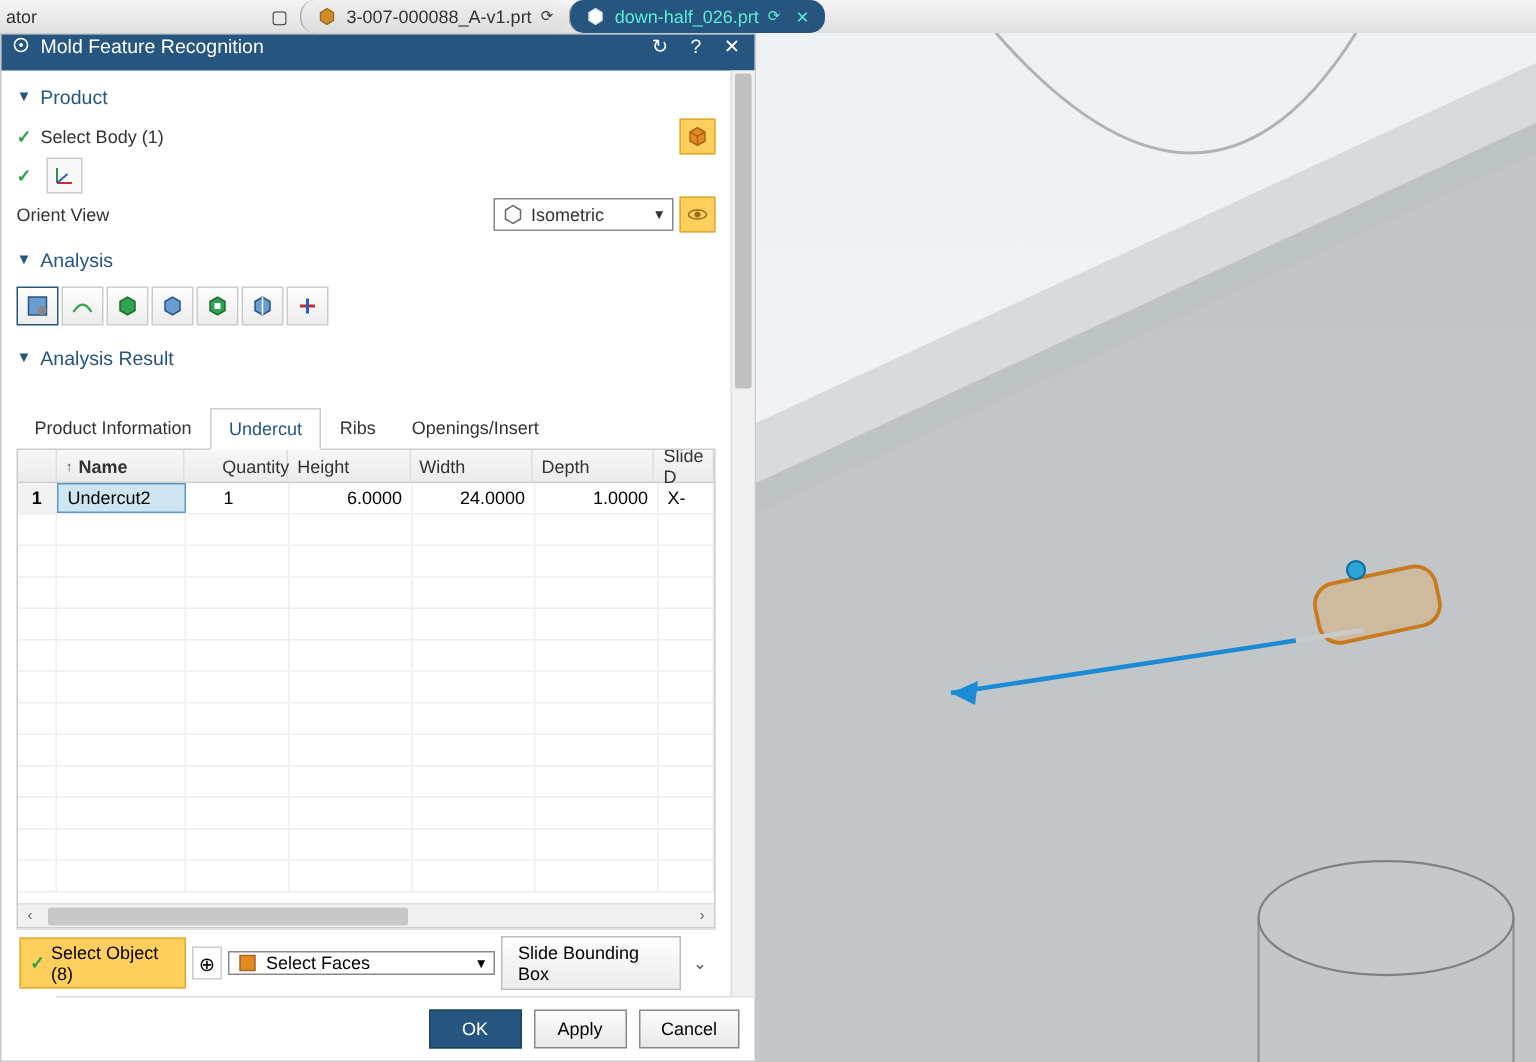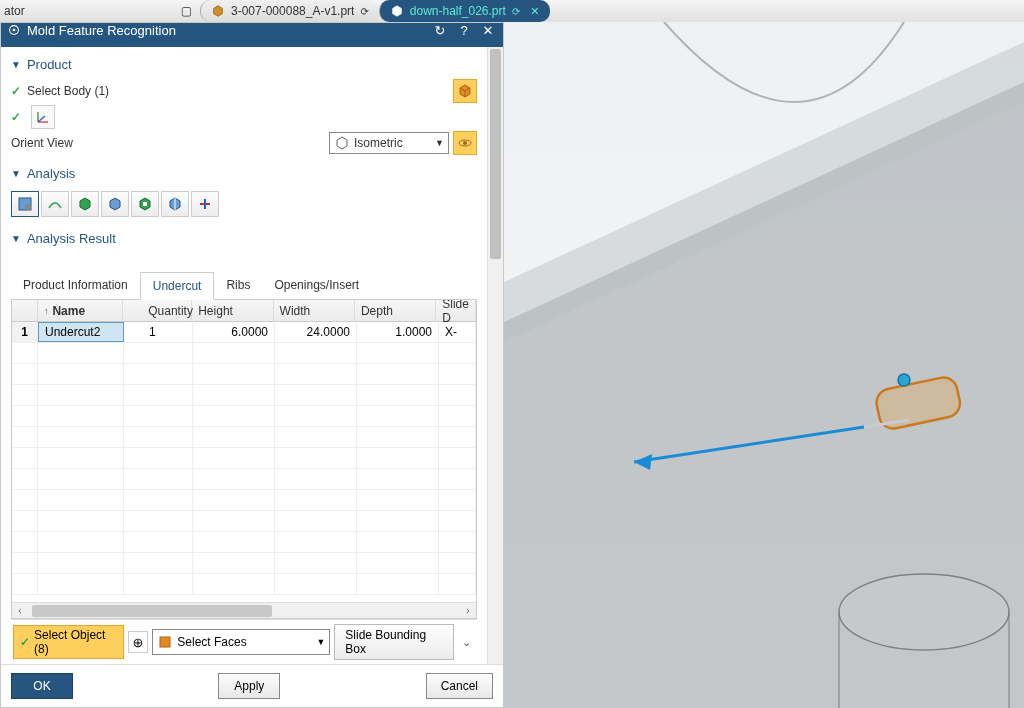"Select Faces" .faces-dd { height: 26px -> 16px }
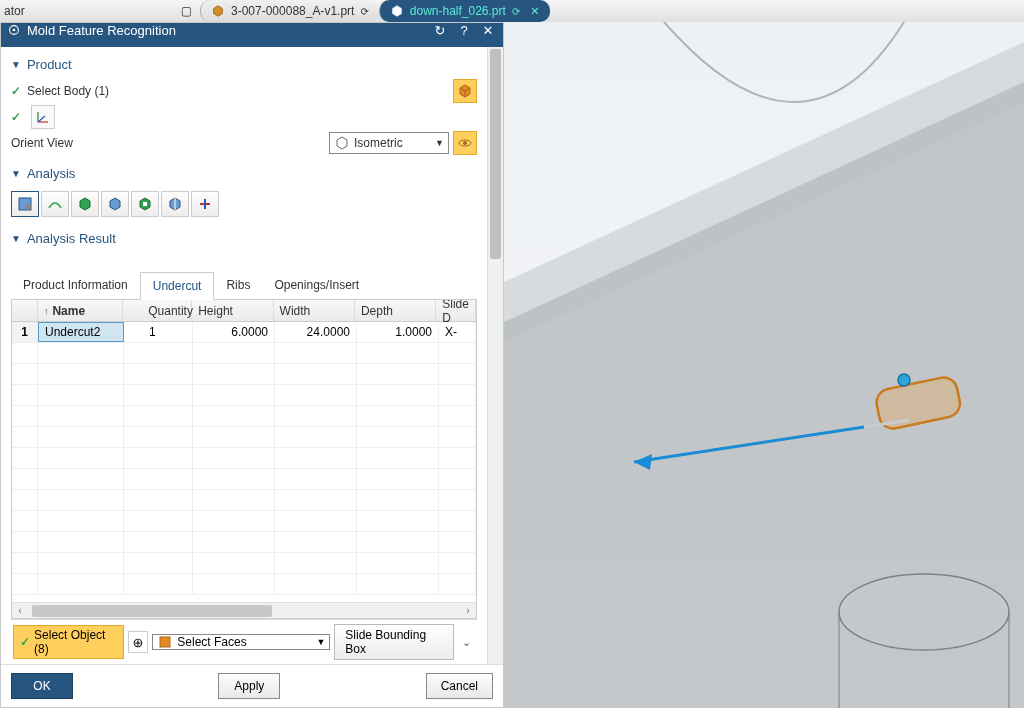"OK" .footer { justify-content: space-between -> flex-end; margin-left: none -> 36px }
